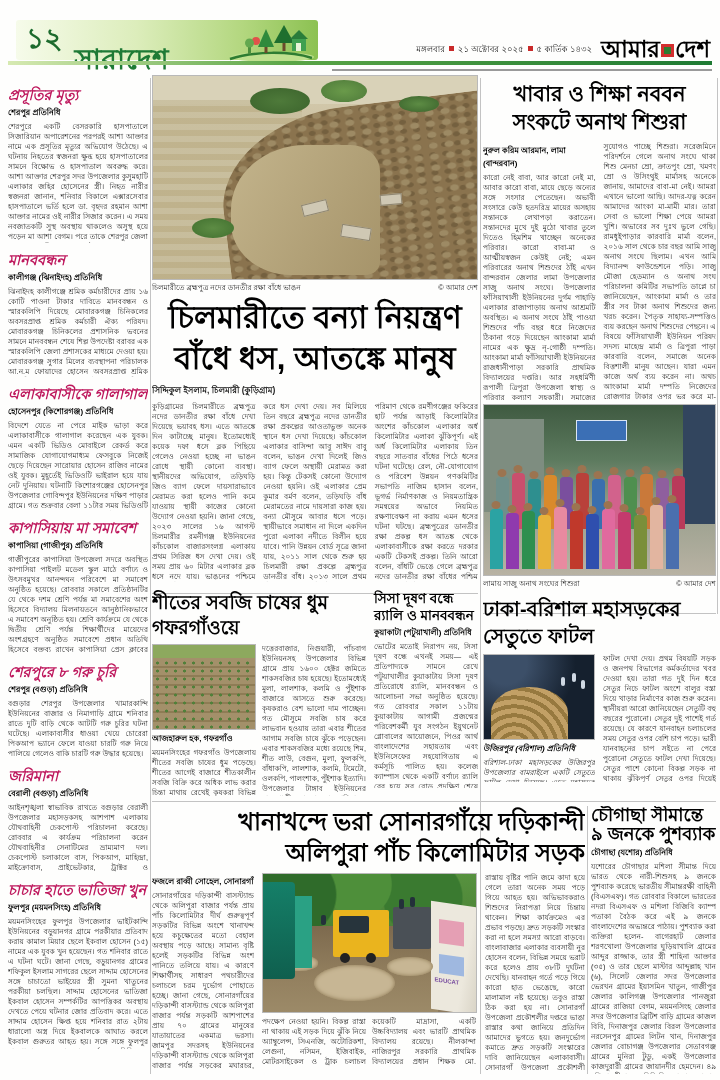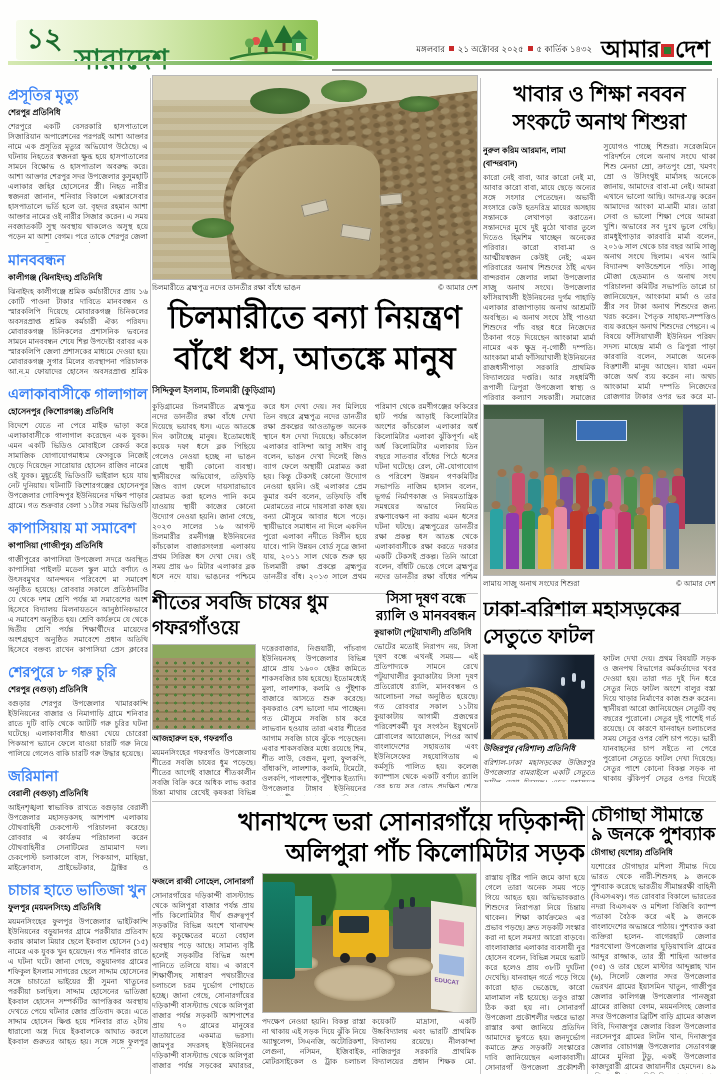"প্রসূতির মৃত্যু" .brief-title { color: #3b82f6 -> #be185d; font-style: none -> italic }
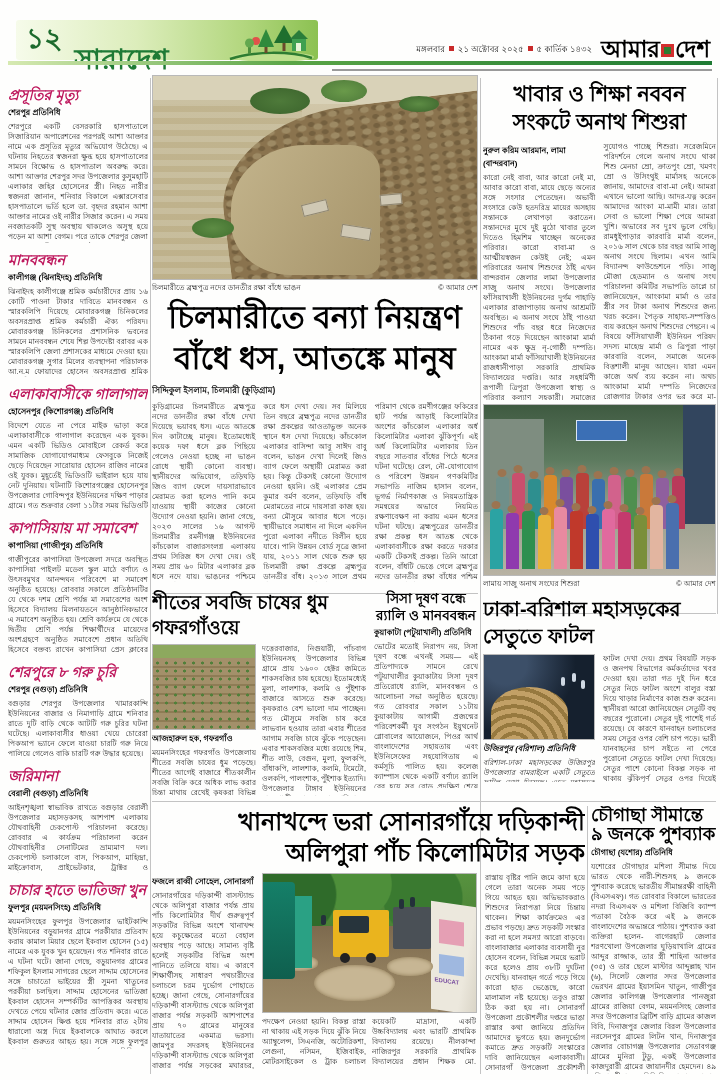"সিসা দূষণ বন্ধে র‍্যালি ও" .sisa-title { text-align: center -> none }
